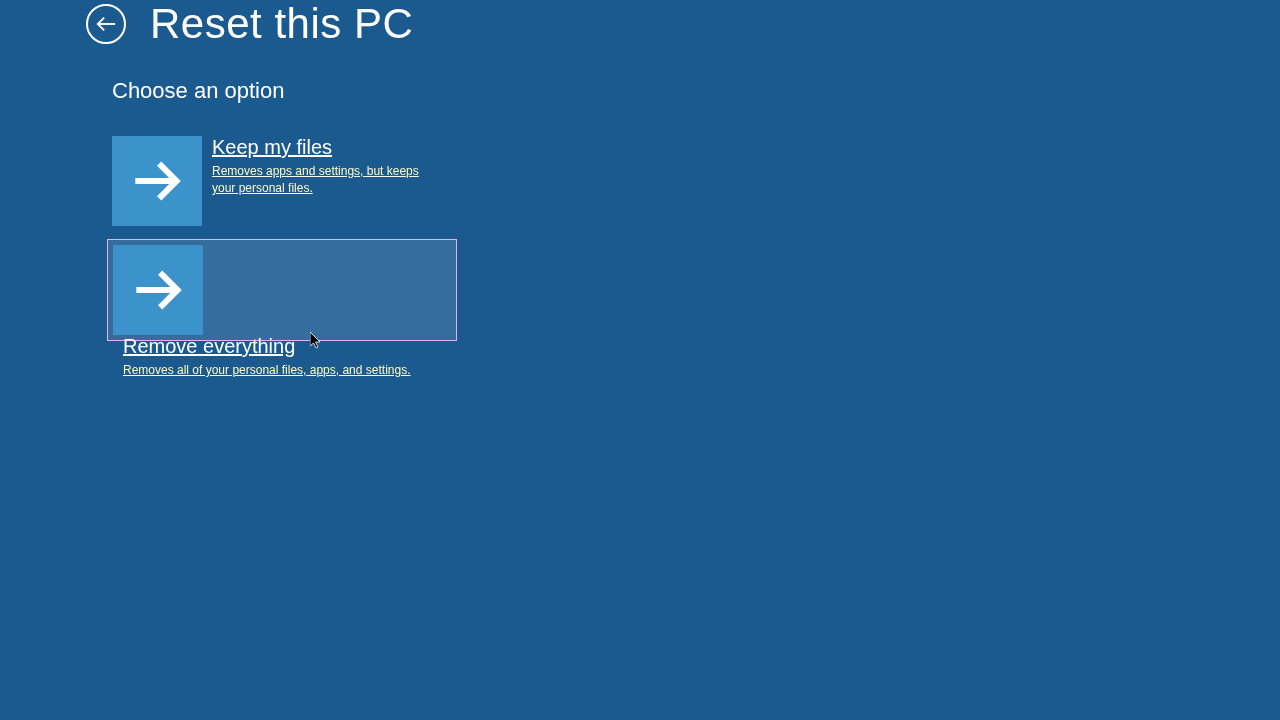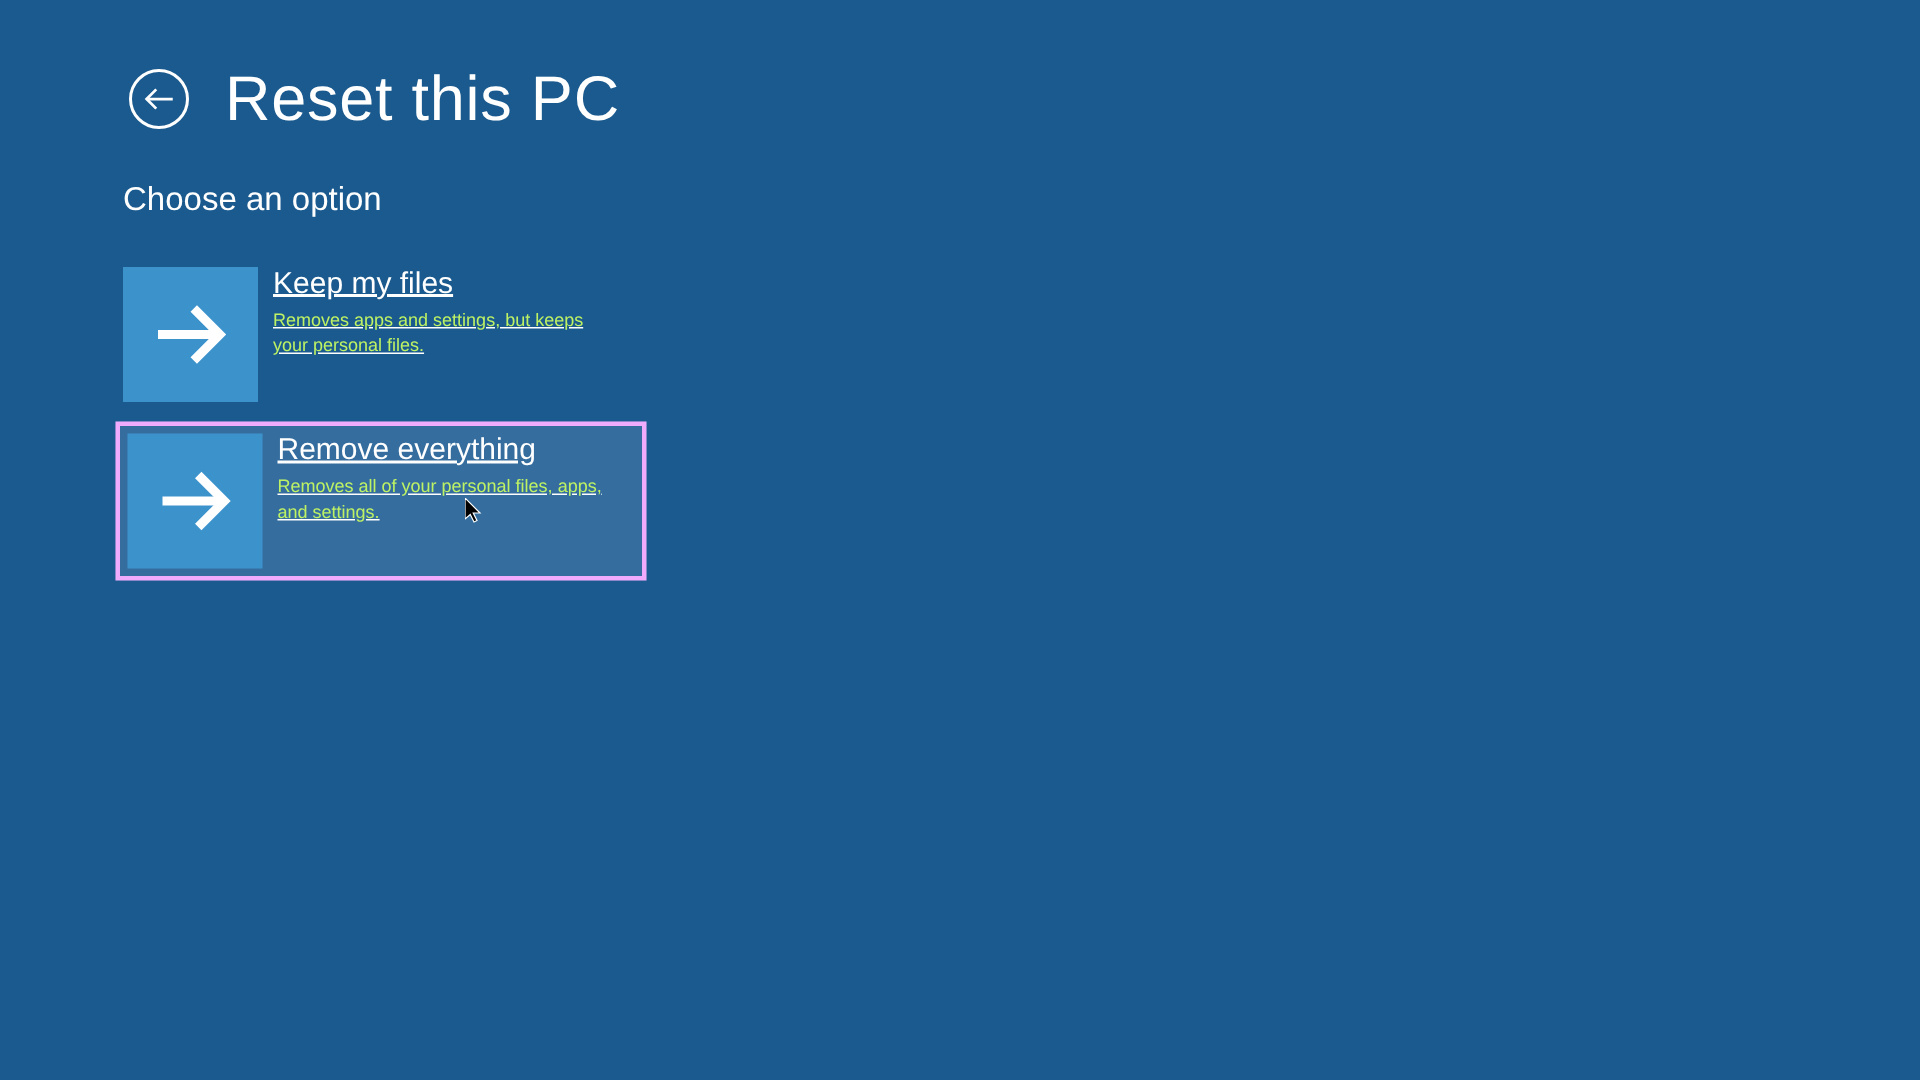"Reset this PC" .header { padding-top: 42px -> none }
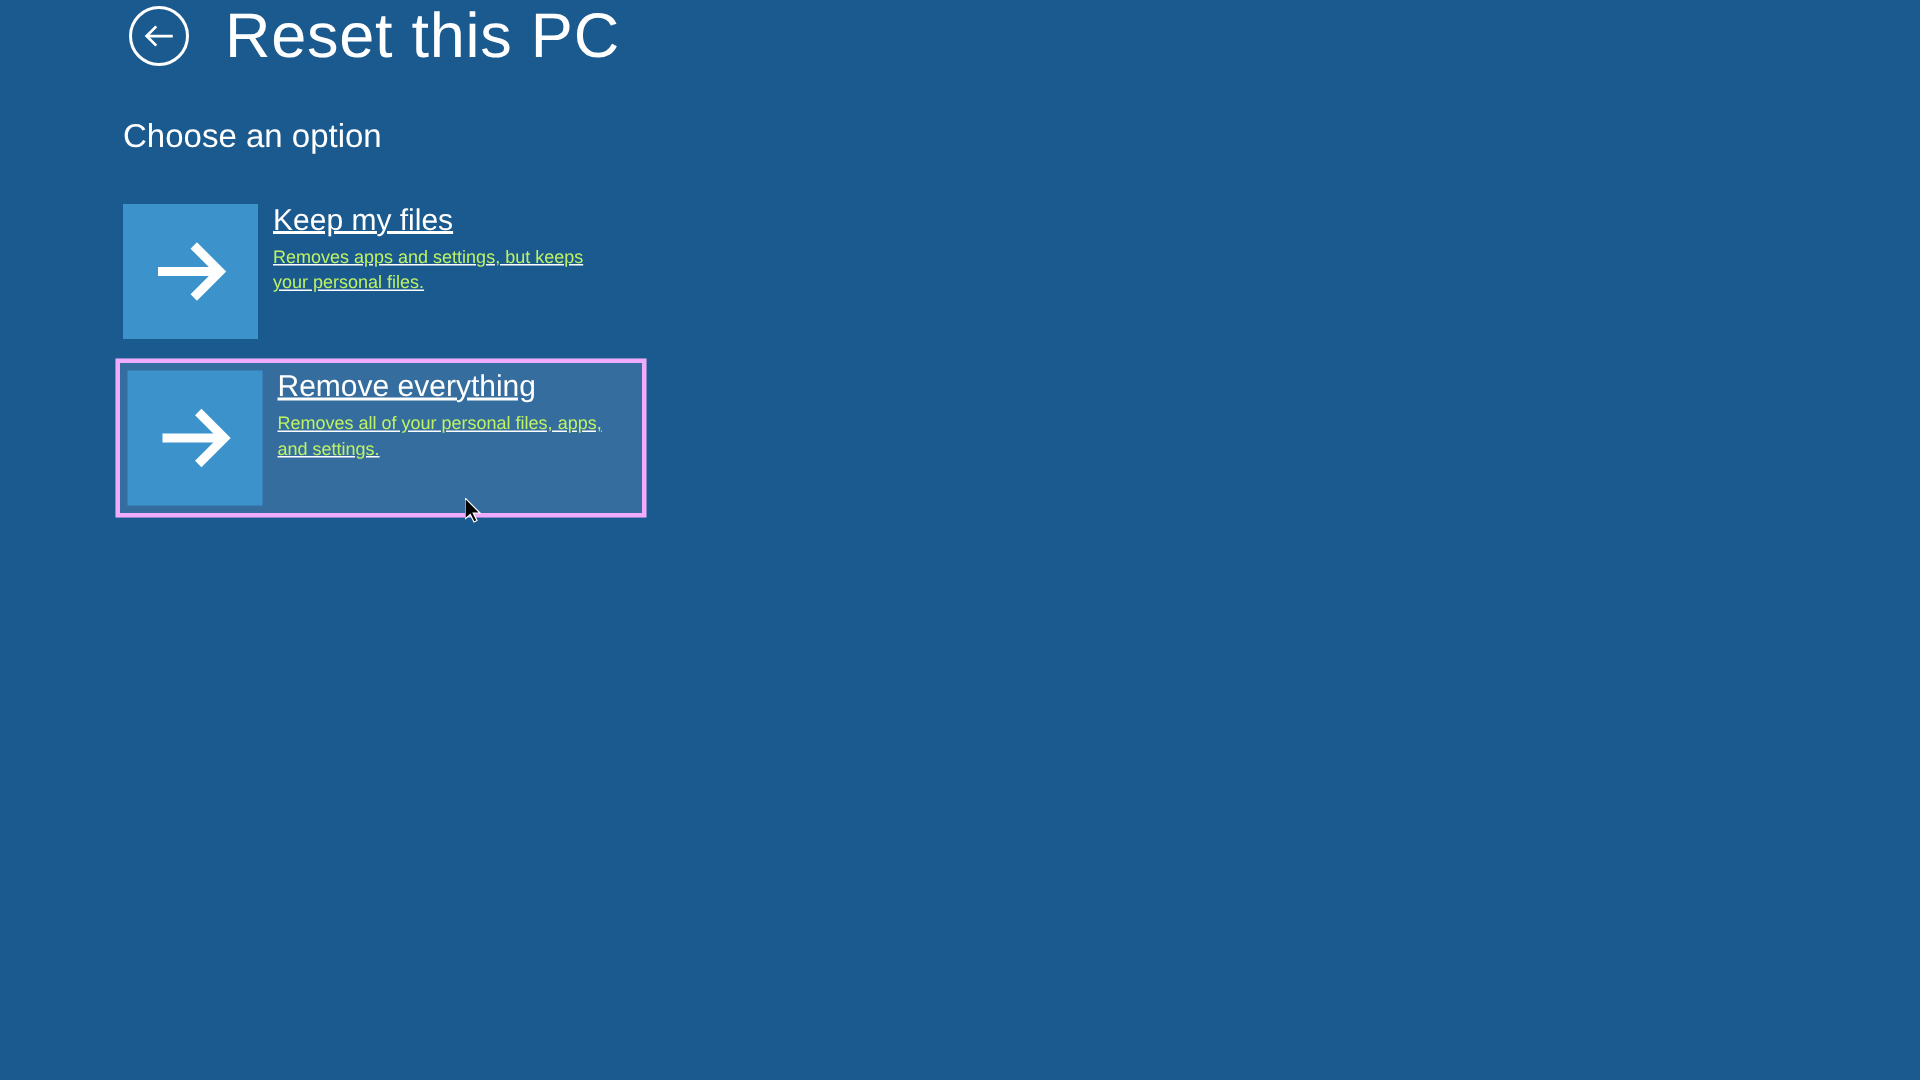"Choose an option" .content { padding-left: 82px -> 112px }
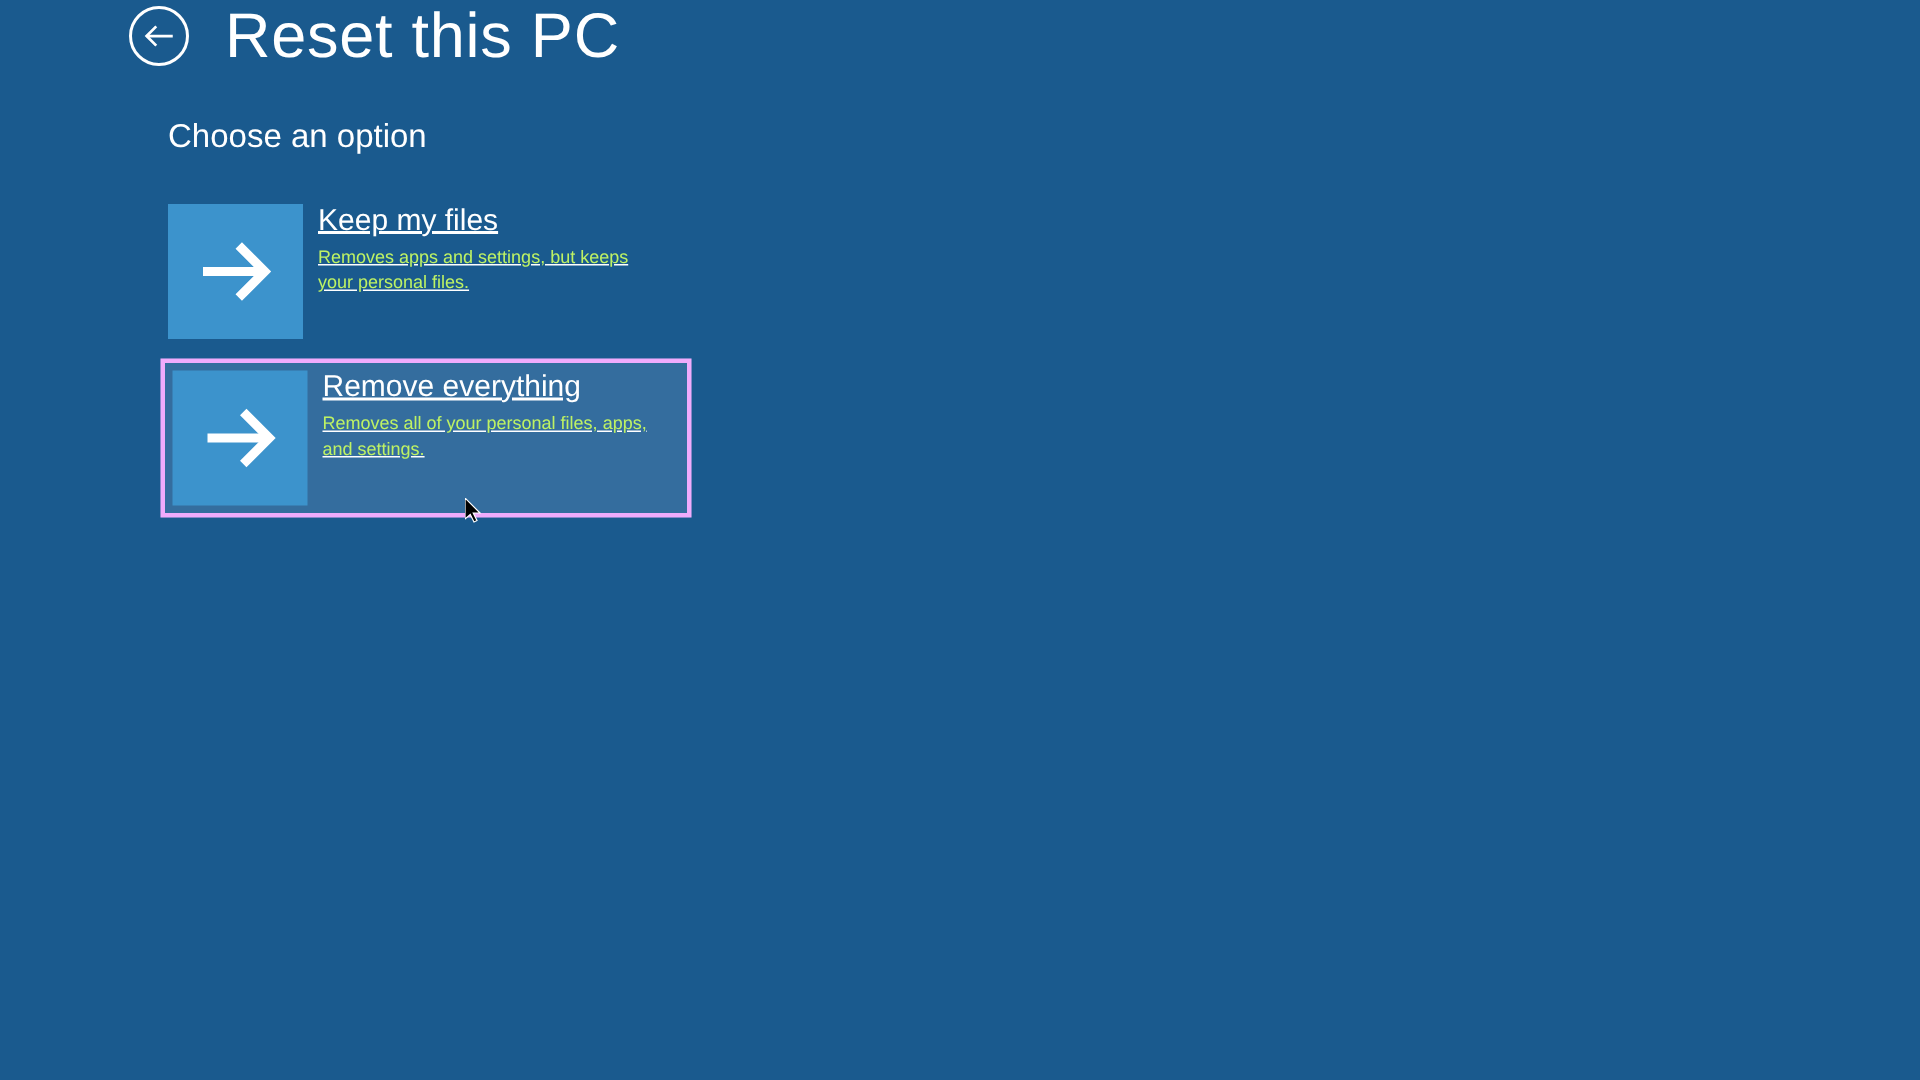"Removes apps and settings, but" .option-desc { color: #bef264 -> #fef9c3 }
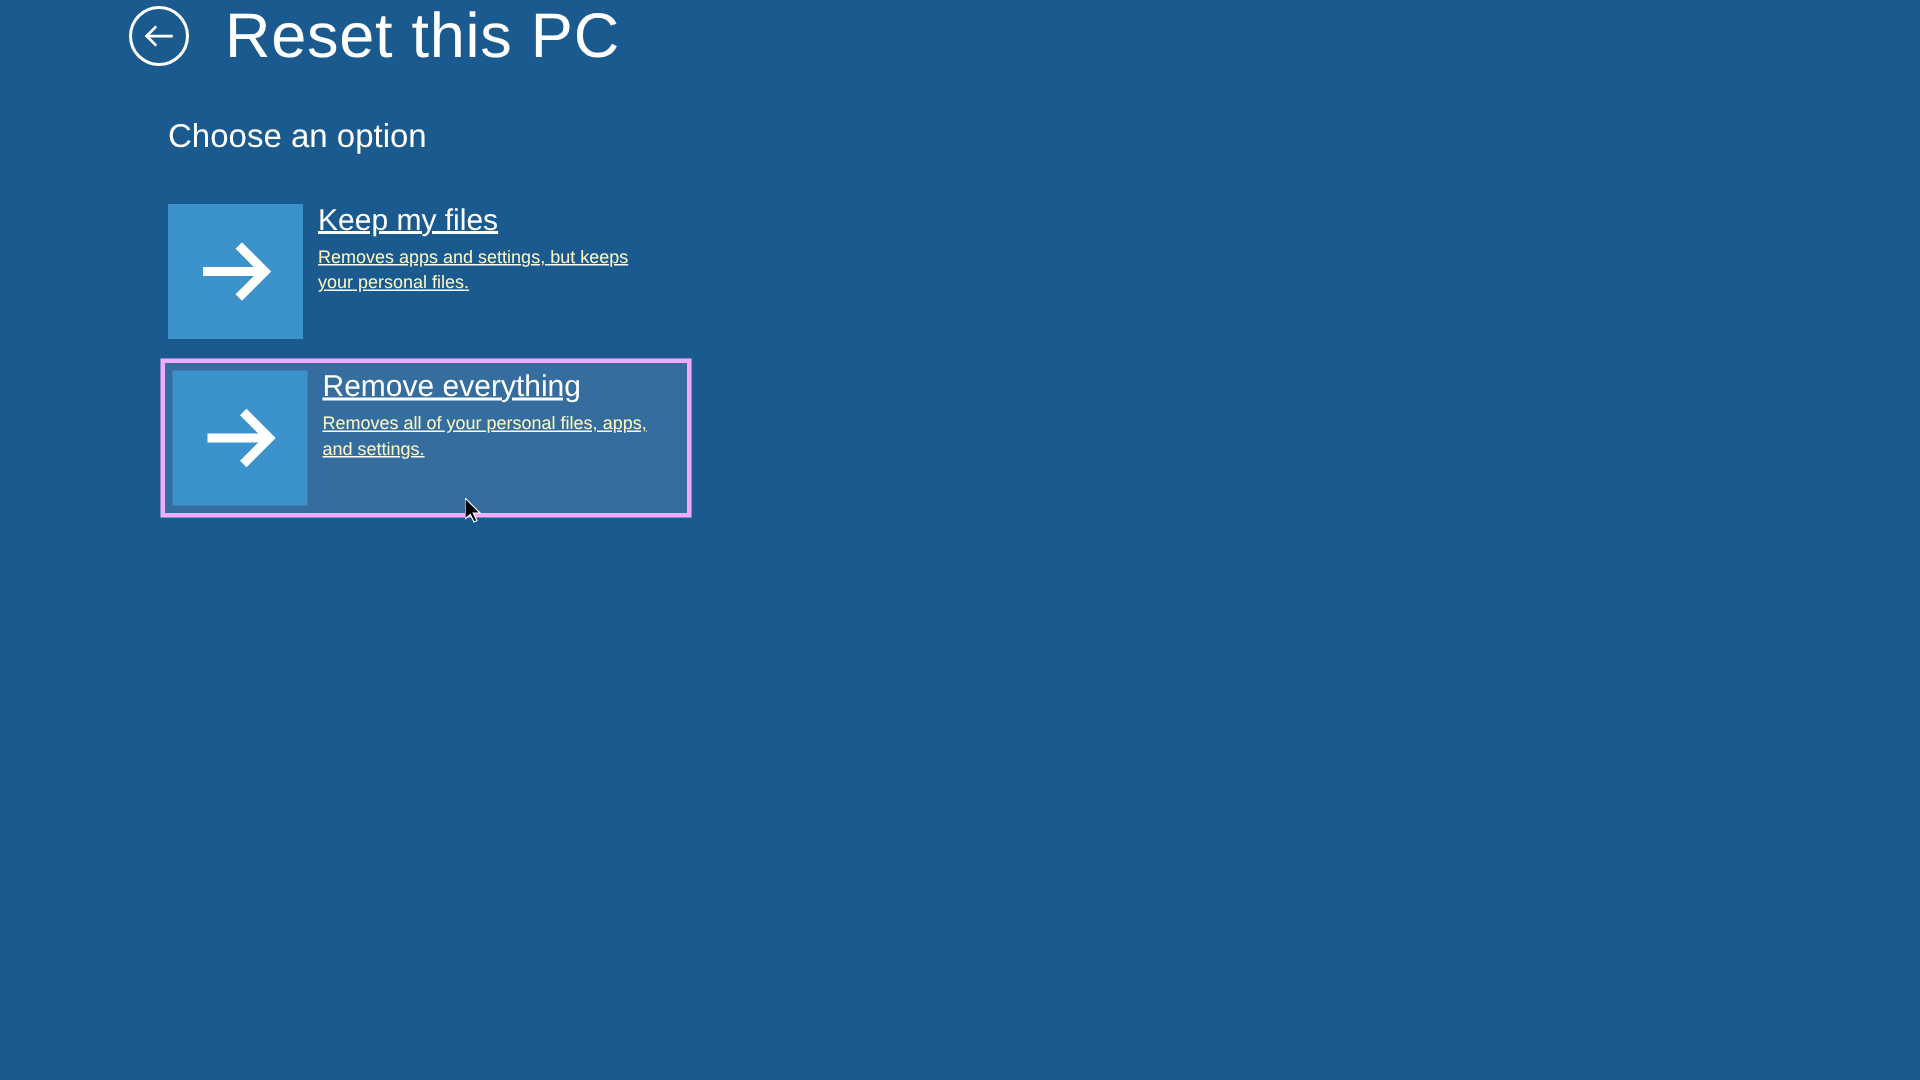"Remove everything" .option.hovered { border: 3px solid #f0abfc -> 1px solid #f0abfc; flex-direction: none -> column }
